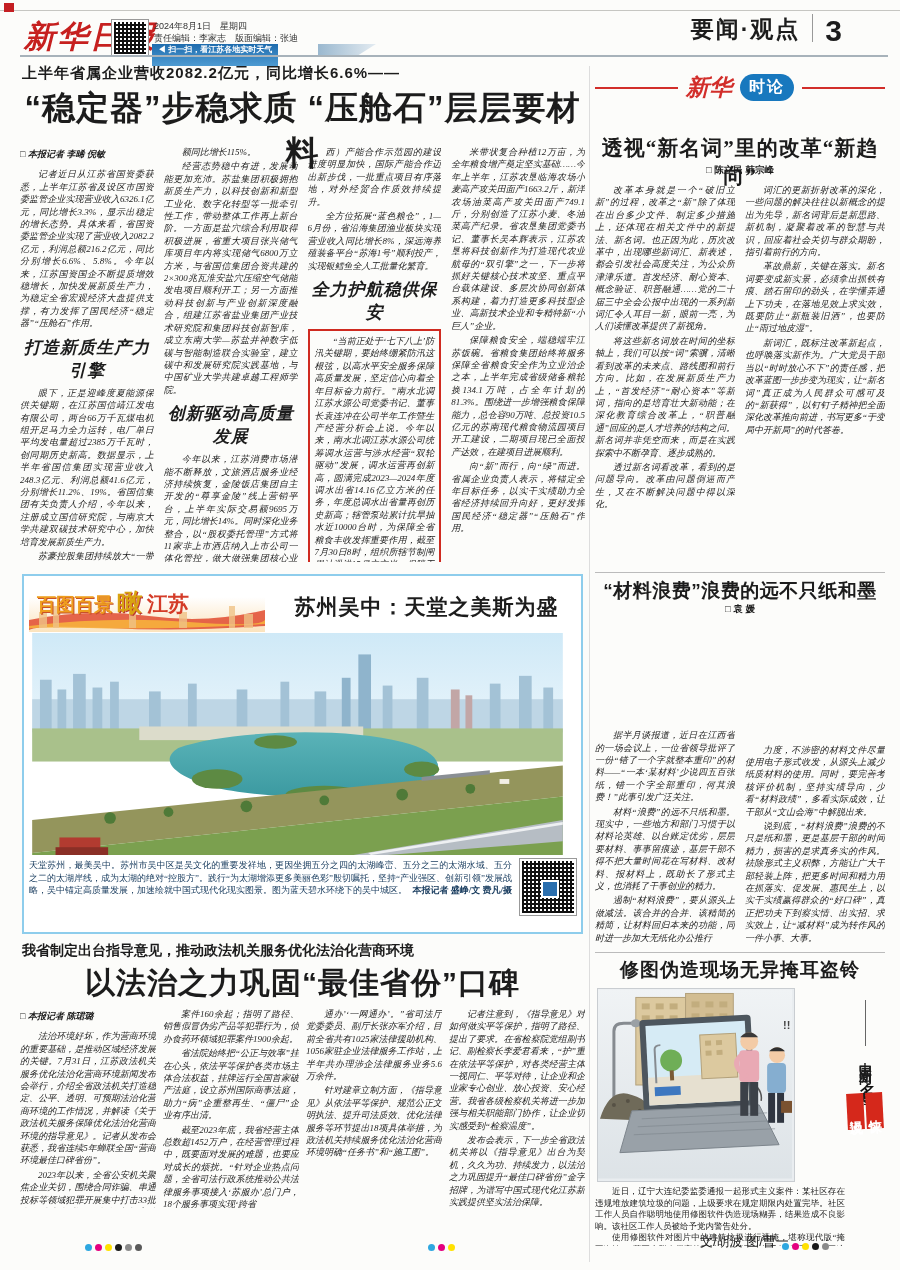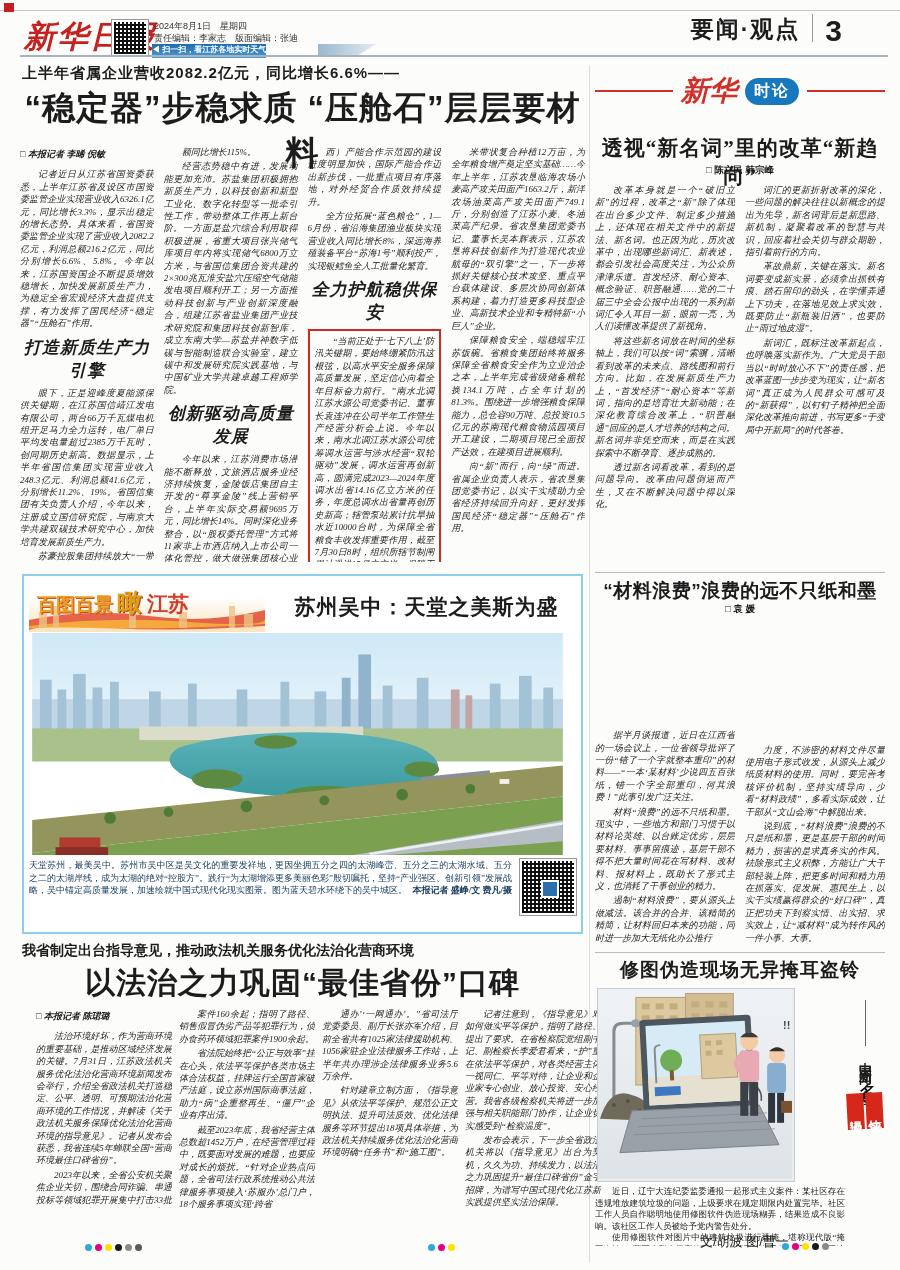"◀ 扫一扫，看江苏各地实时天气" .weather { height: 14px -> 22px; padding: 0 0 -> 0 6px }
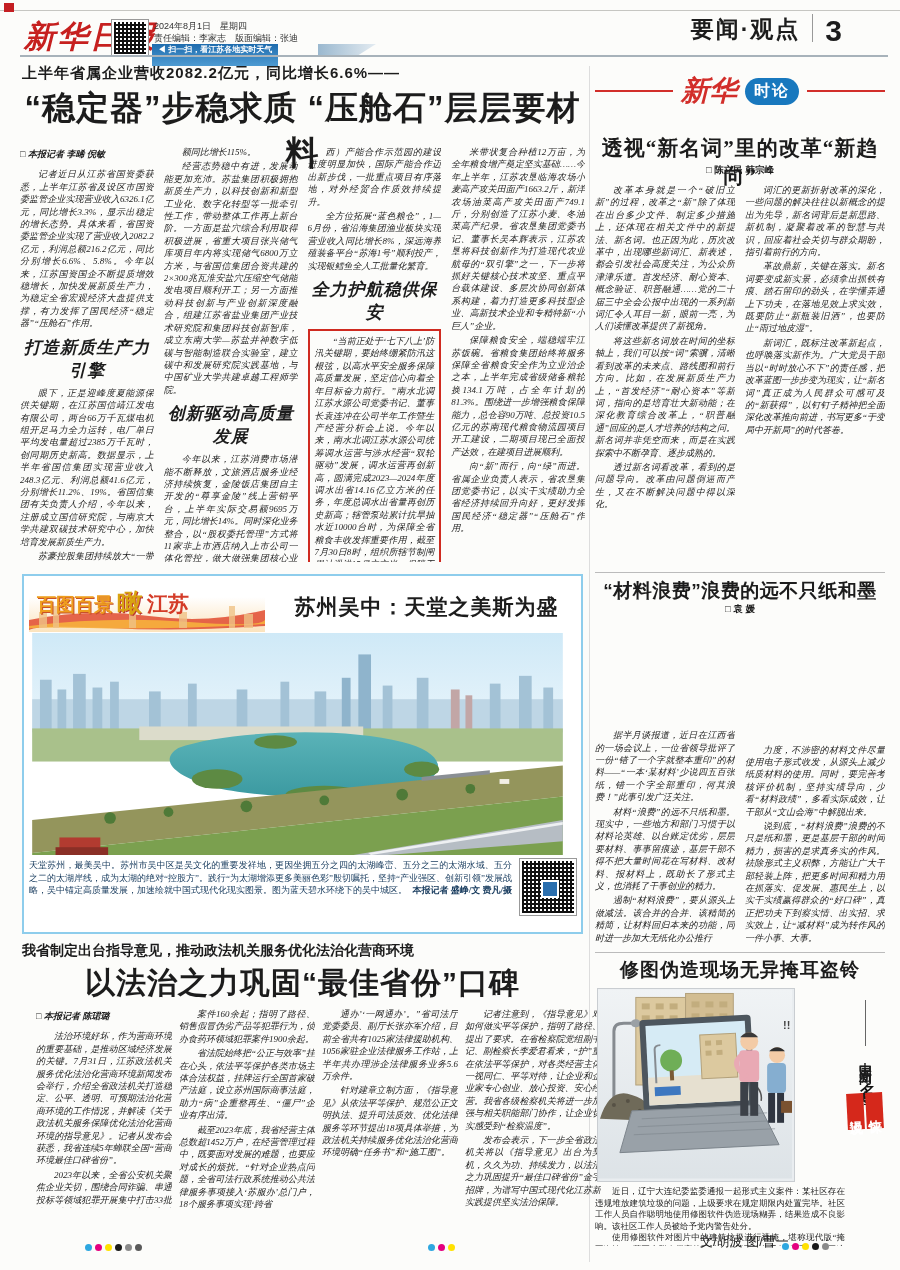"新华" .xinhua-script { font-size: 28px -> 23px }
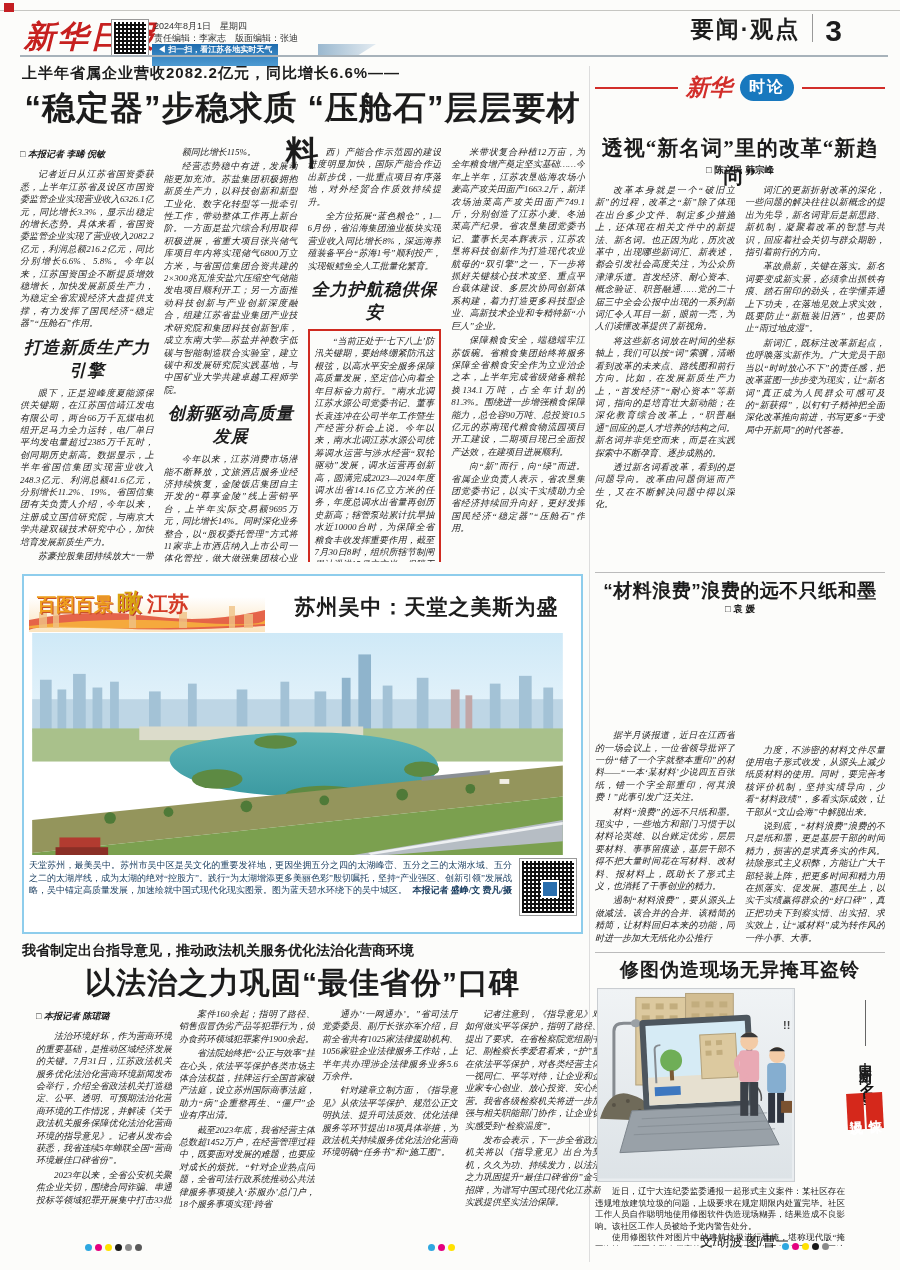"向“新”而行，向“绿”而进。省属企业负责人表示，省农垦集团党委书记，以实干实绩助" p { text: 省农垦集团党委书记 -> 将锚定全年目标任务 }
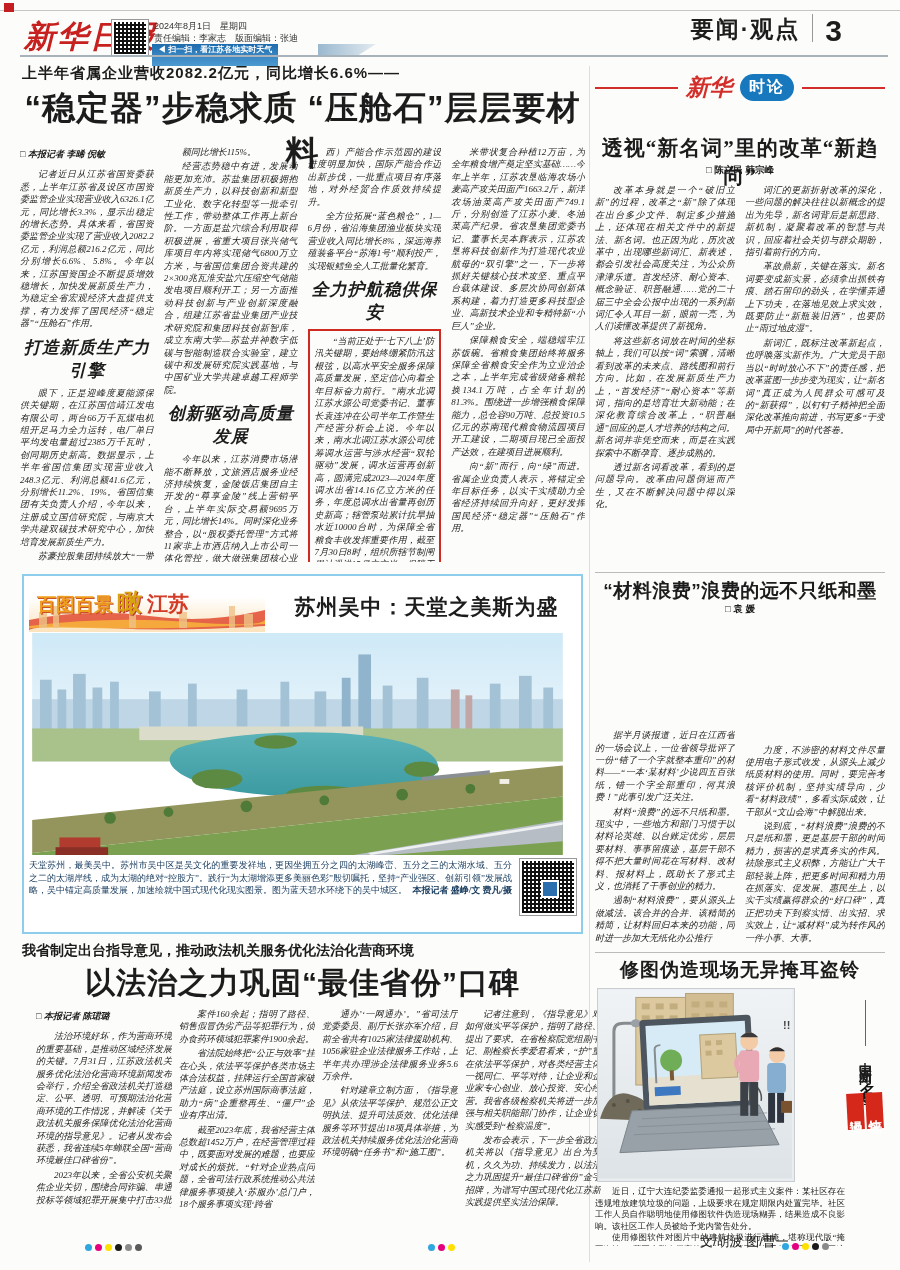"□ 本报记者 陈珺璐" .law-cols { left: 36px -> 20px }
